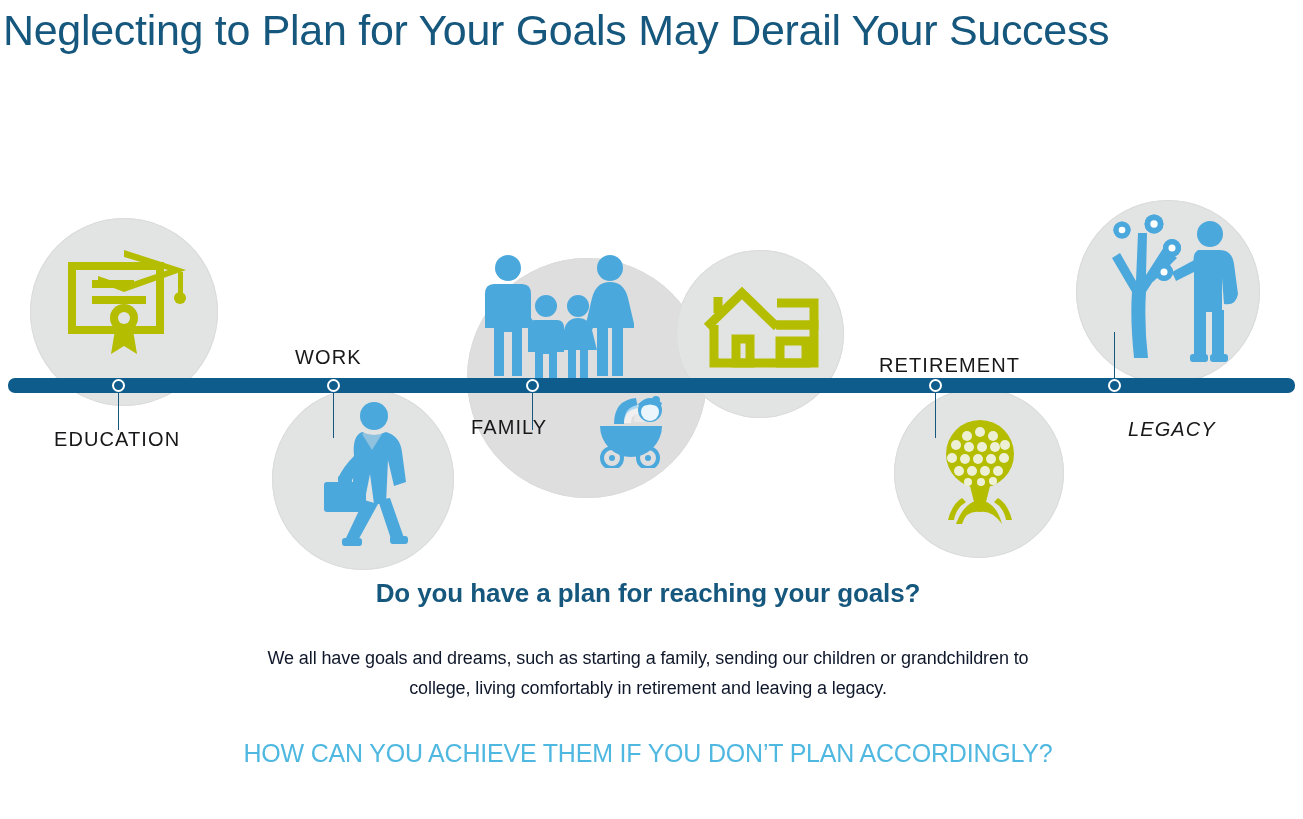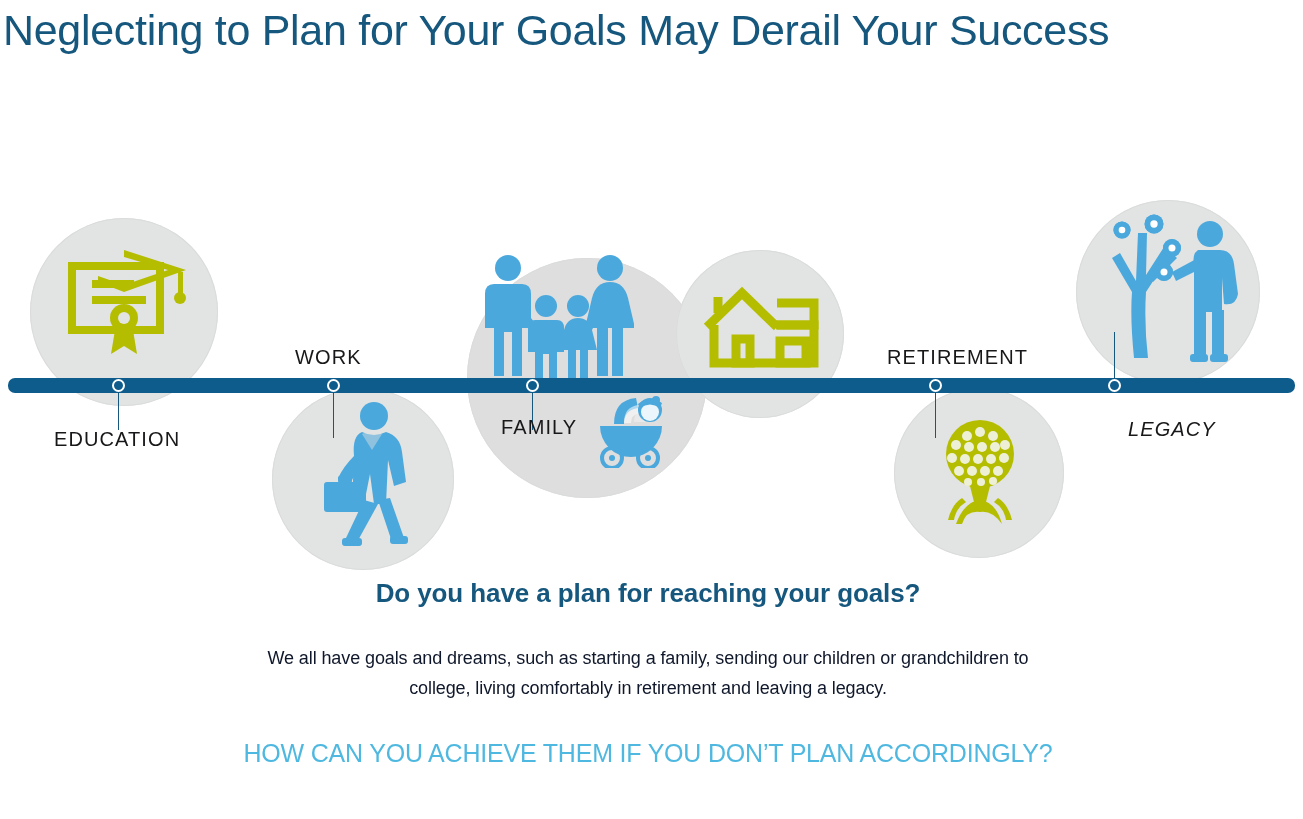"RETIREMENT" span.tl-label { margin-left: 8px -> none; top: 196px -> 204px }
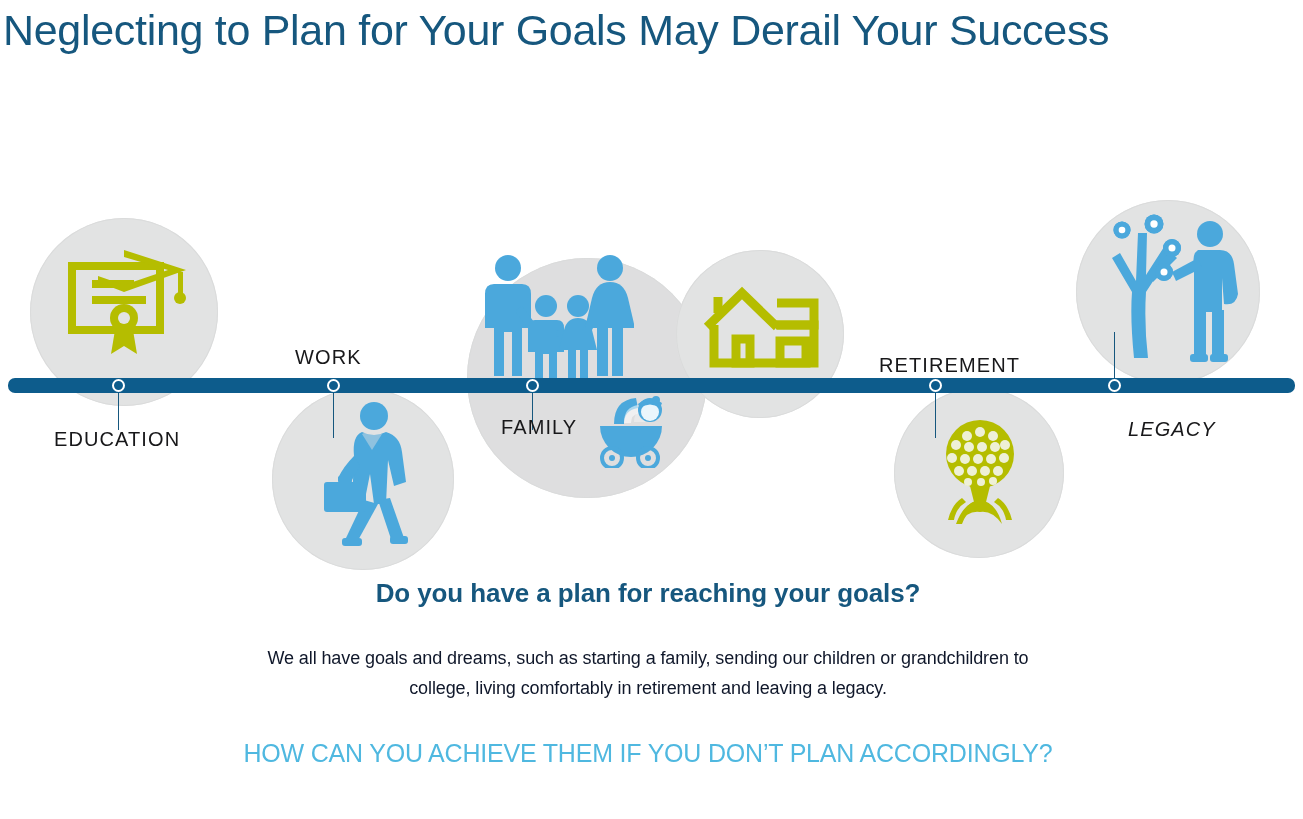"FAMILY" span.tl-label { left: 501px -> 471px }
